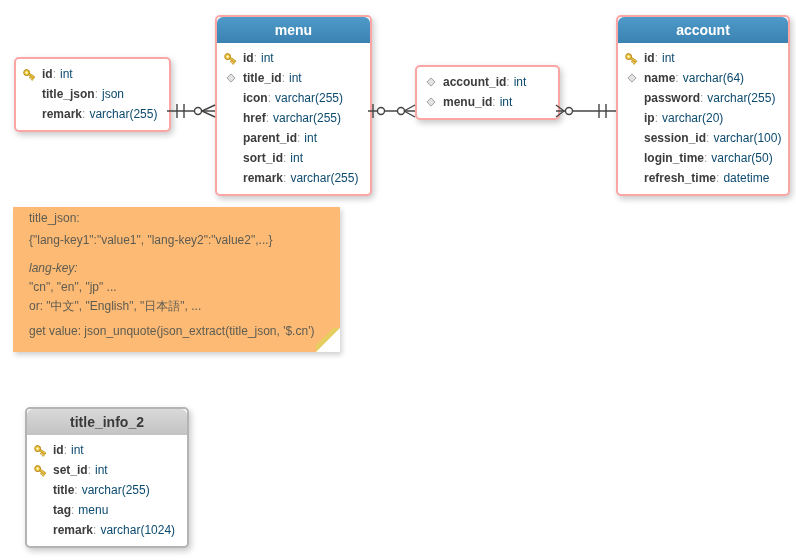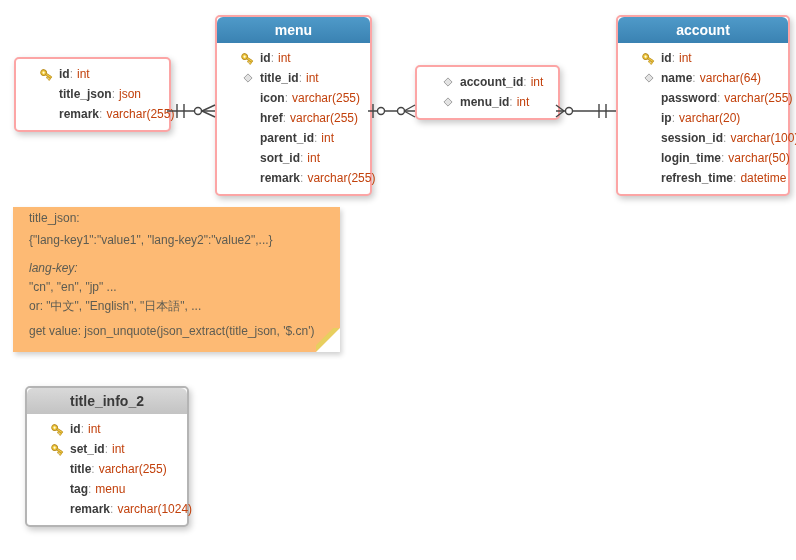"id" .row { padding: 0 22px -> 0 5px }
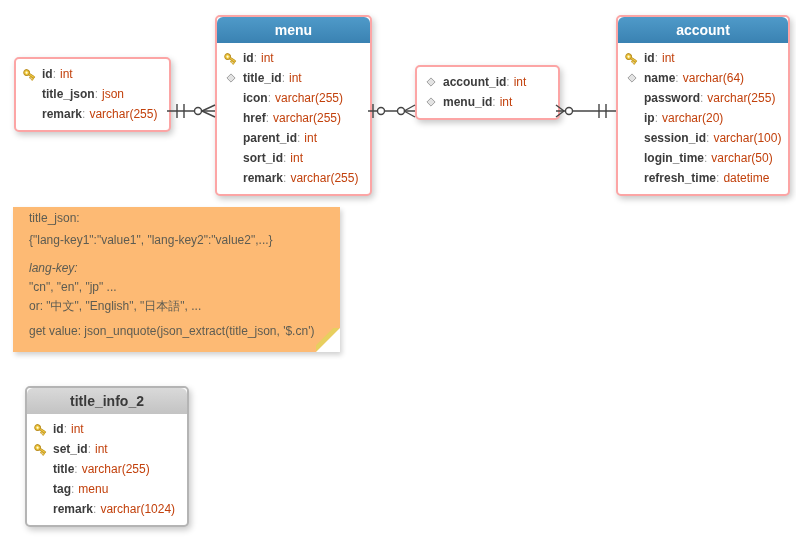"int" .ft { color: #c2410c -> #0c4a6e }
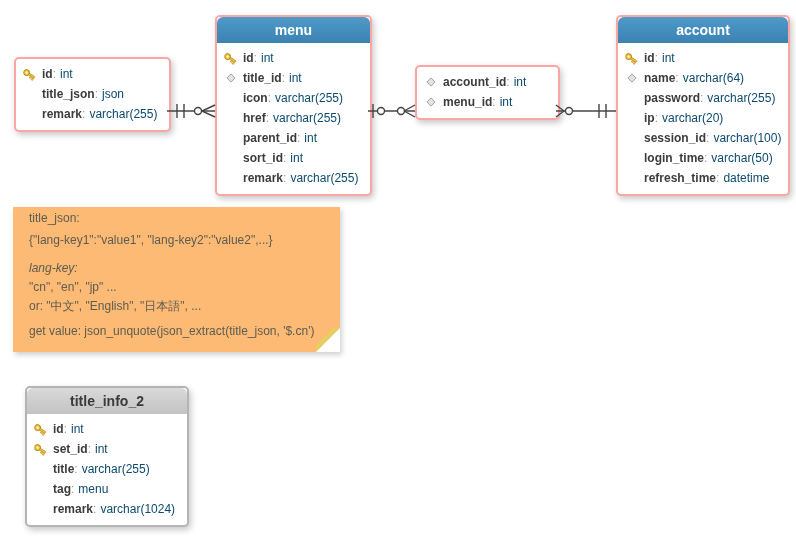"title_info_2" div.entity { top: 386px -> 407px }
